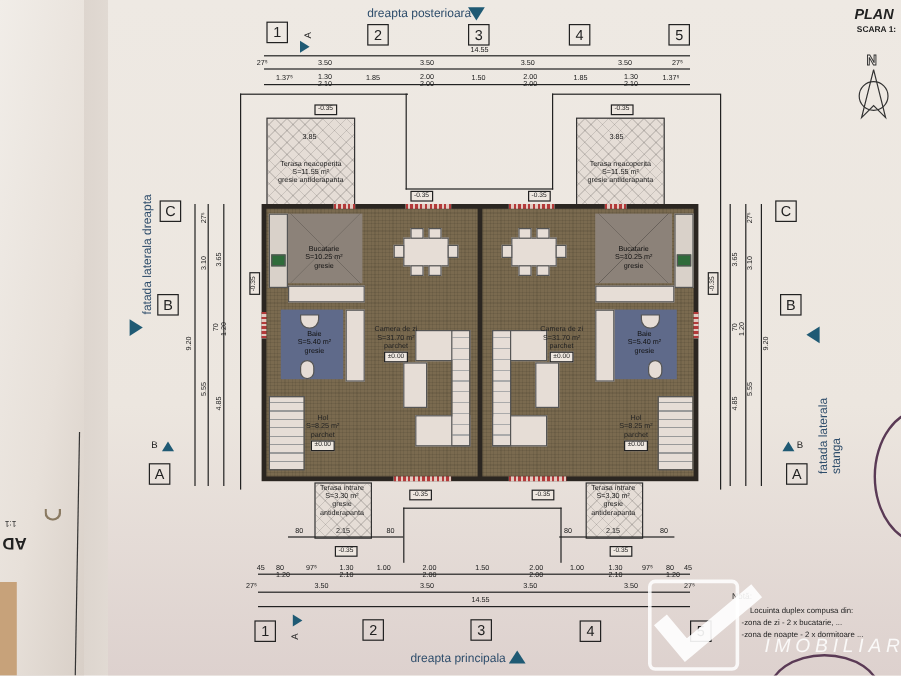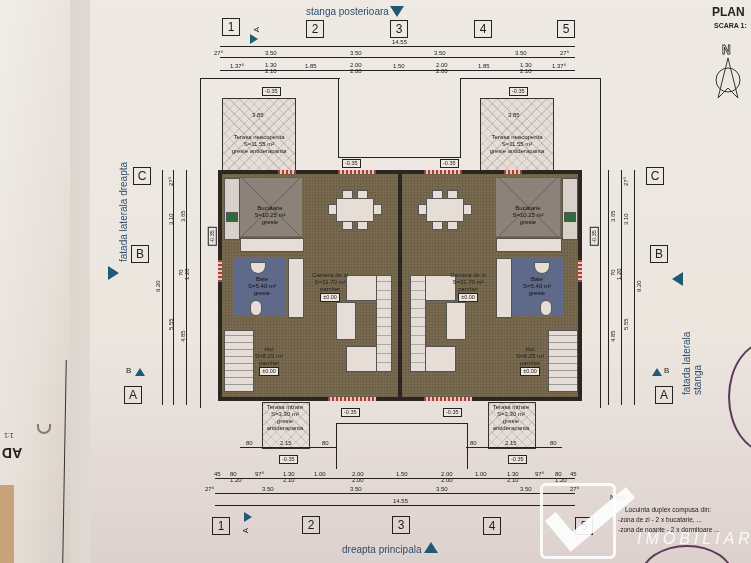"stanga posterioara" div.fatada { text: stanga -> dreapta }
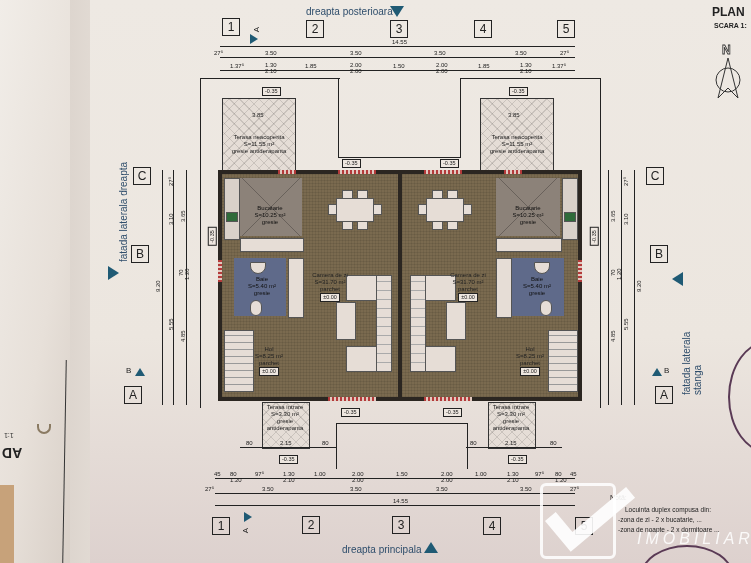"PLAN" .plan-title { font-style: none -> italic }
